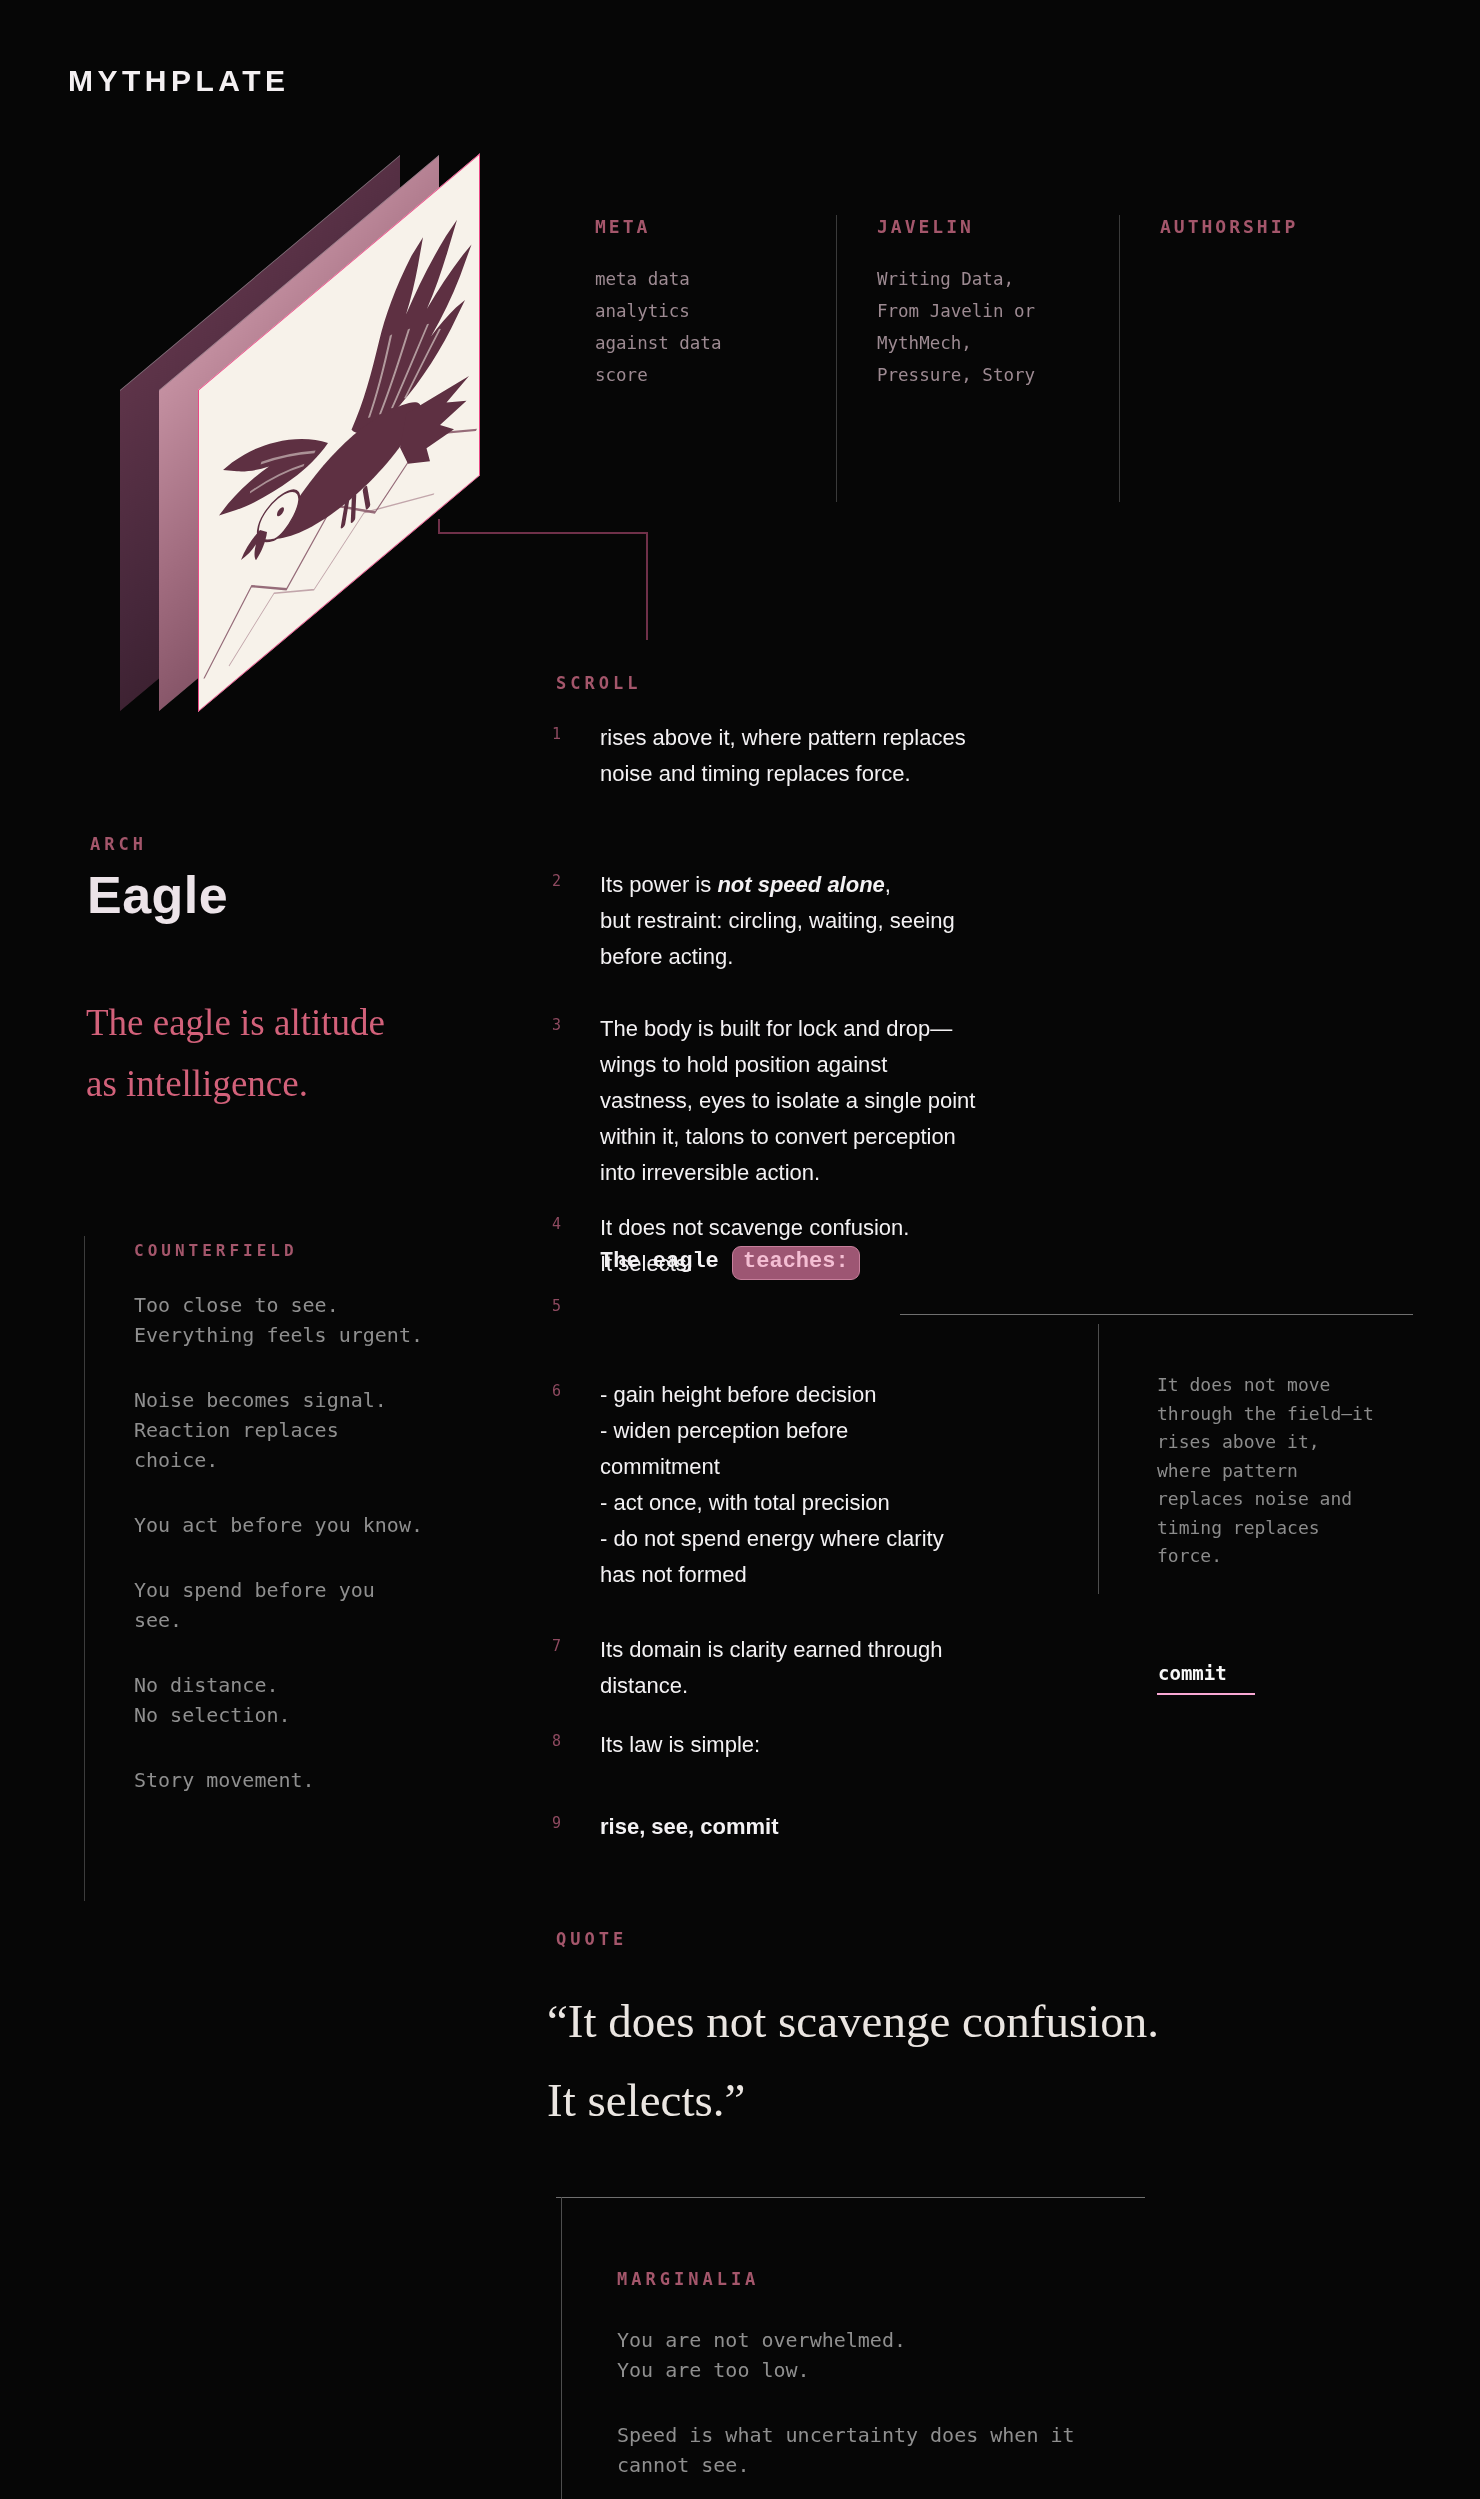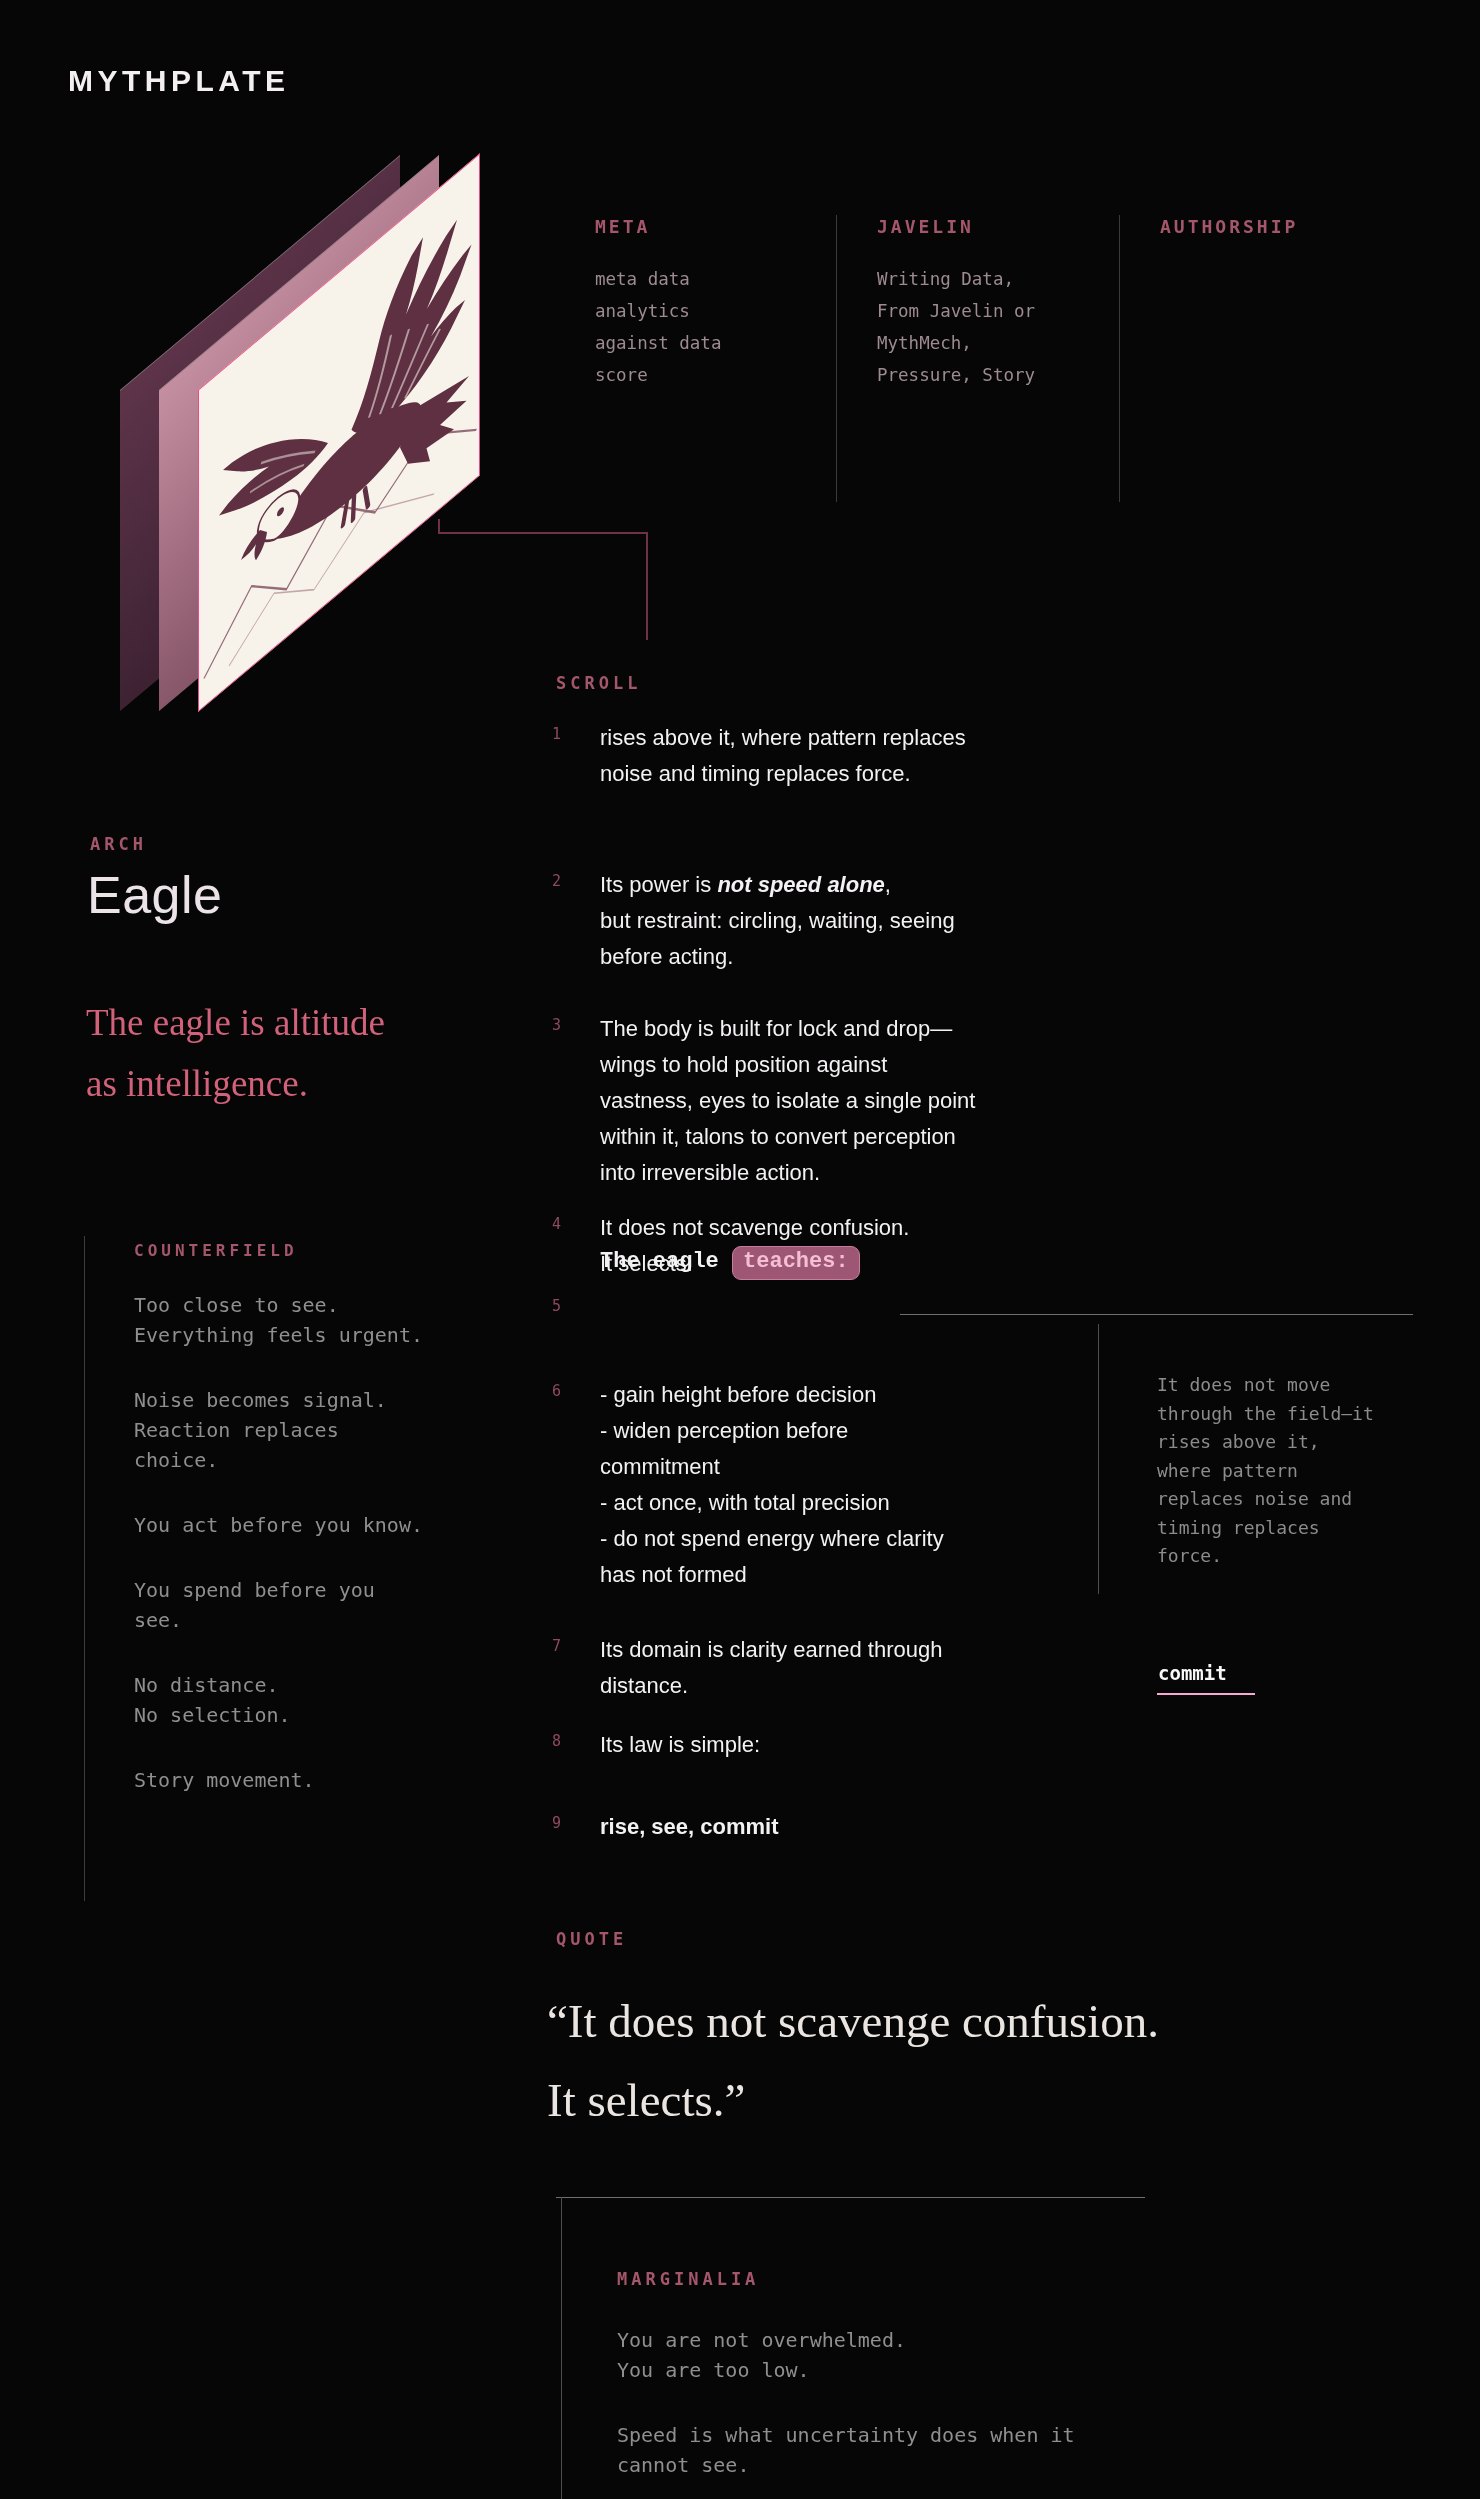"Eagle" .arch-title { font-weight: 400 -> 700 }
